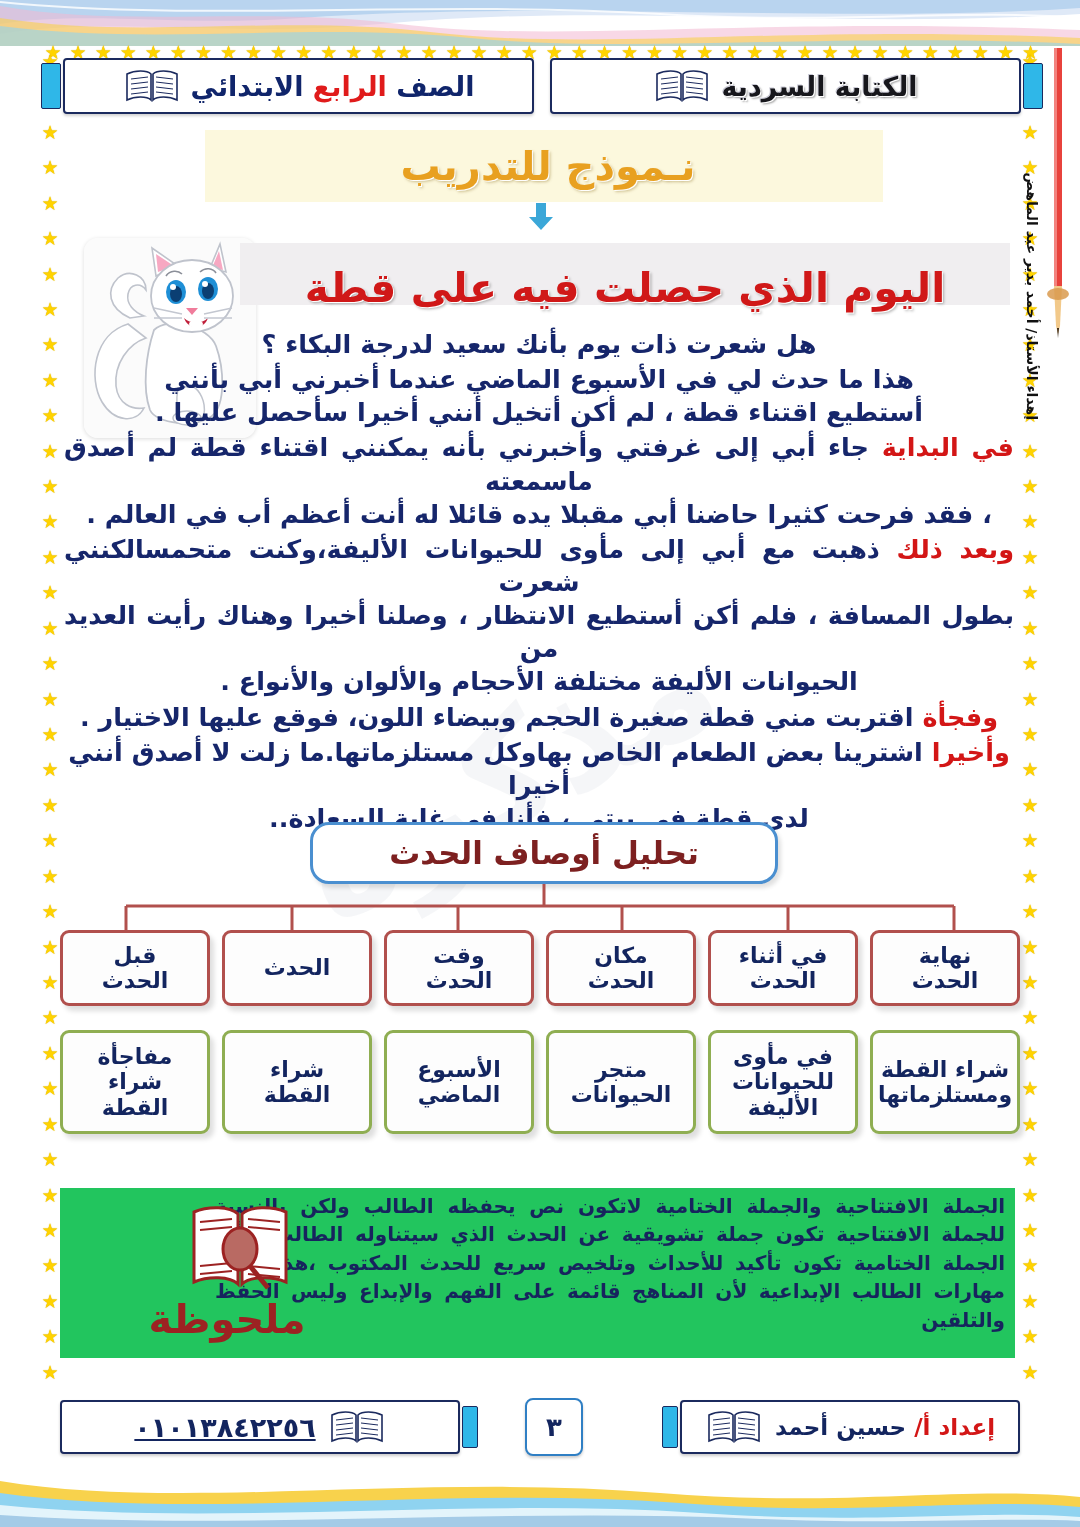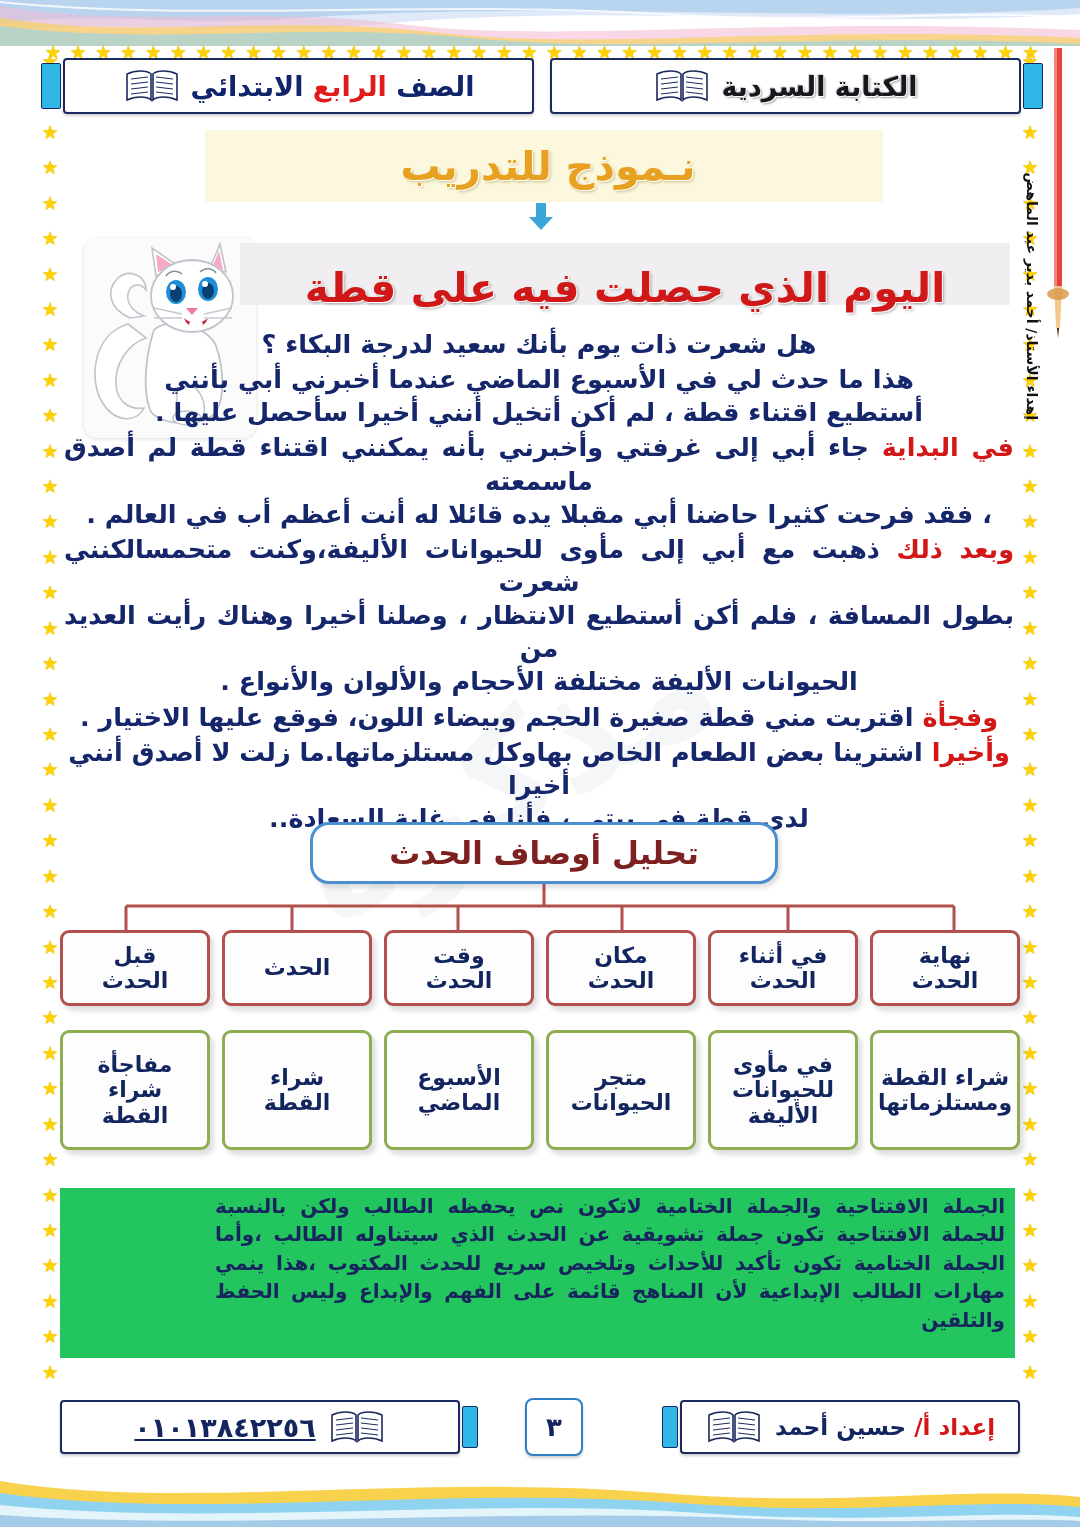"مفاجأة" .row2 .node { height: 120px -> 104px }
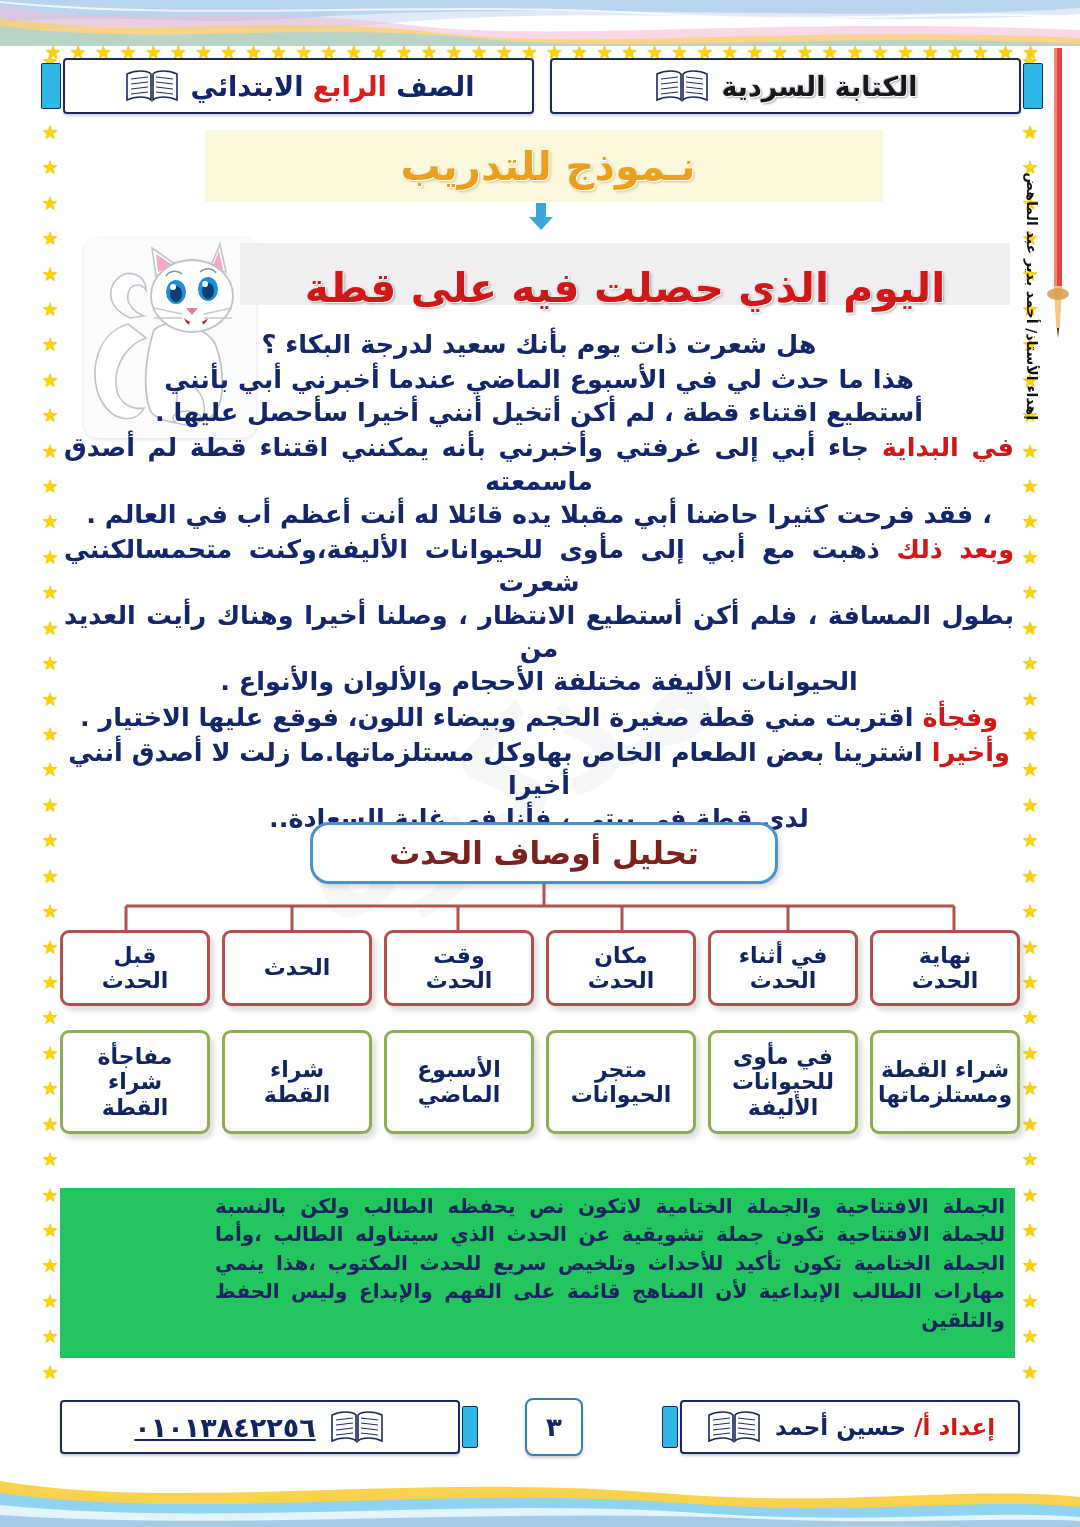"ملحوظة" div.note-logo { html: none -> <div> <div> <svg> <path></path> <path></path> <g> <line></line> <line></line> <line></line> <line></line> <line></line> <line></line> <line></line> <line></line> </g> <ellipse></ellipse> <line></line> </svg> </div> <div>ملحوظة</div> </div> }
